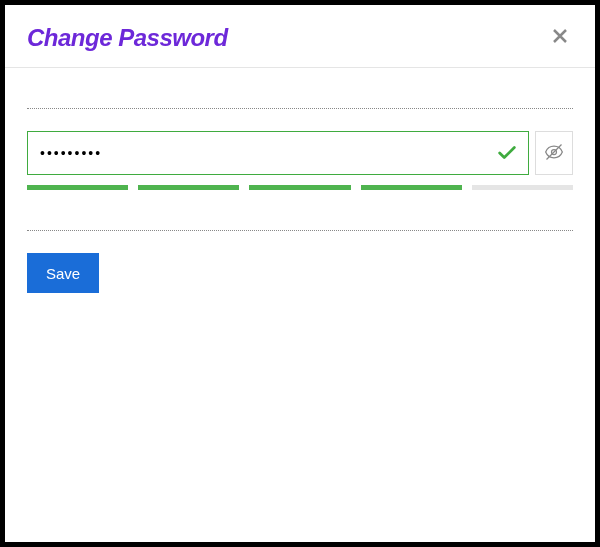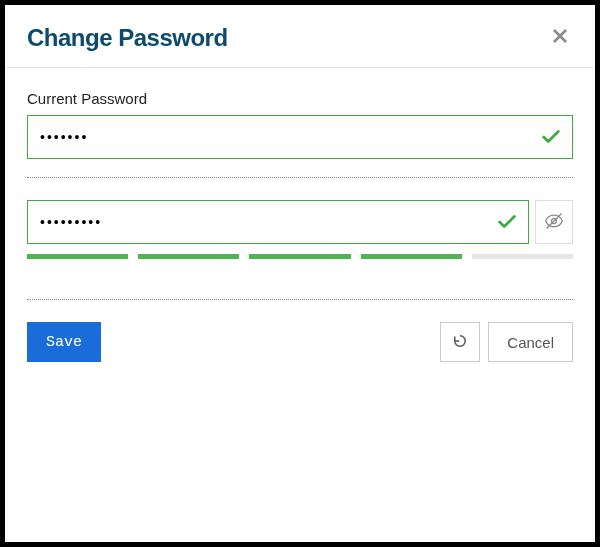"Change Password" .dialog-title { color: #0c4a6e -> #6d28d9; font-style: none -> italic }
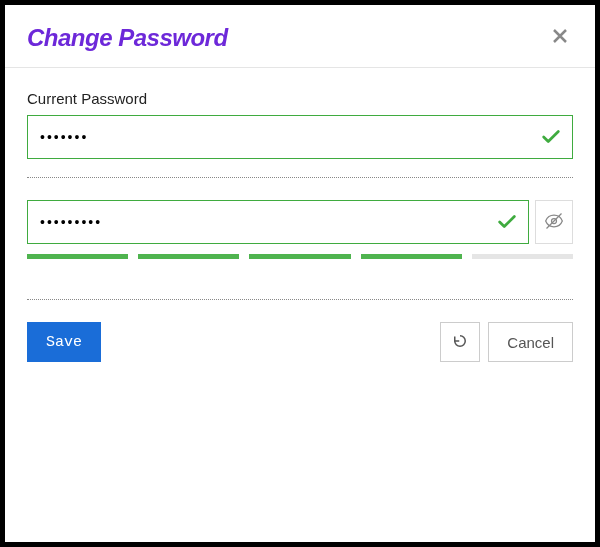"Current Password" div.field-group { html: <div> <label>Current Password</label> <div> <div> <input> <span> <svg> <path></path> </svg> </span> </div> </div> </div> -> none }
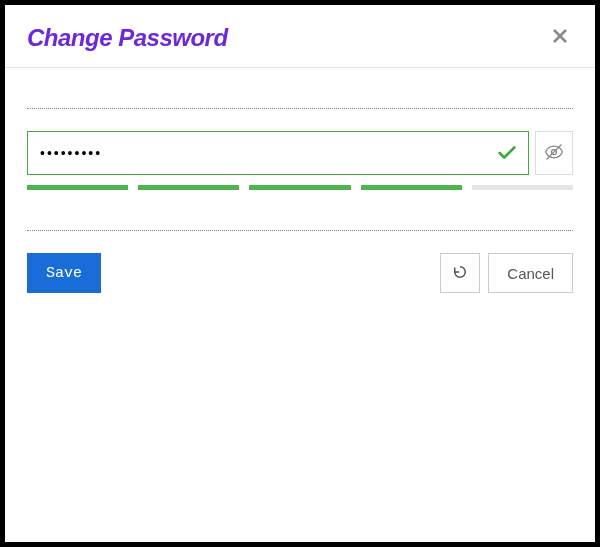"Save" .btn-primary { font-family: Liberation Mono, monospace -> none }
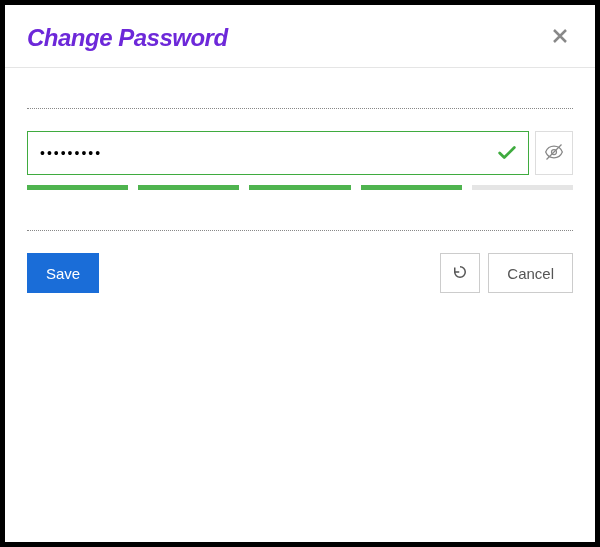"Cancel" div.footer-right { html: <div> <button> <span> <svg> <path></path> <path></path> </svg> </span> </button> <button>Cancel</button> </div> -> none }
